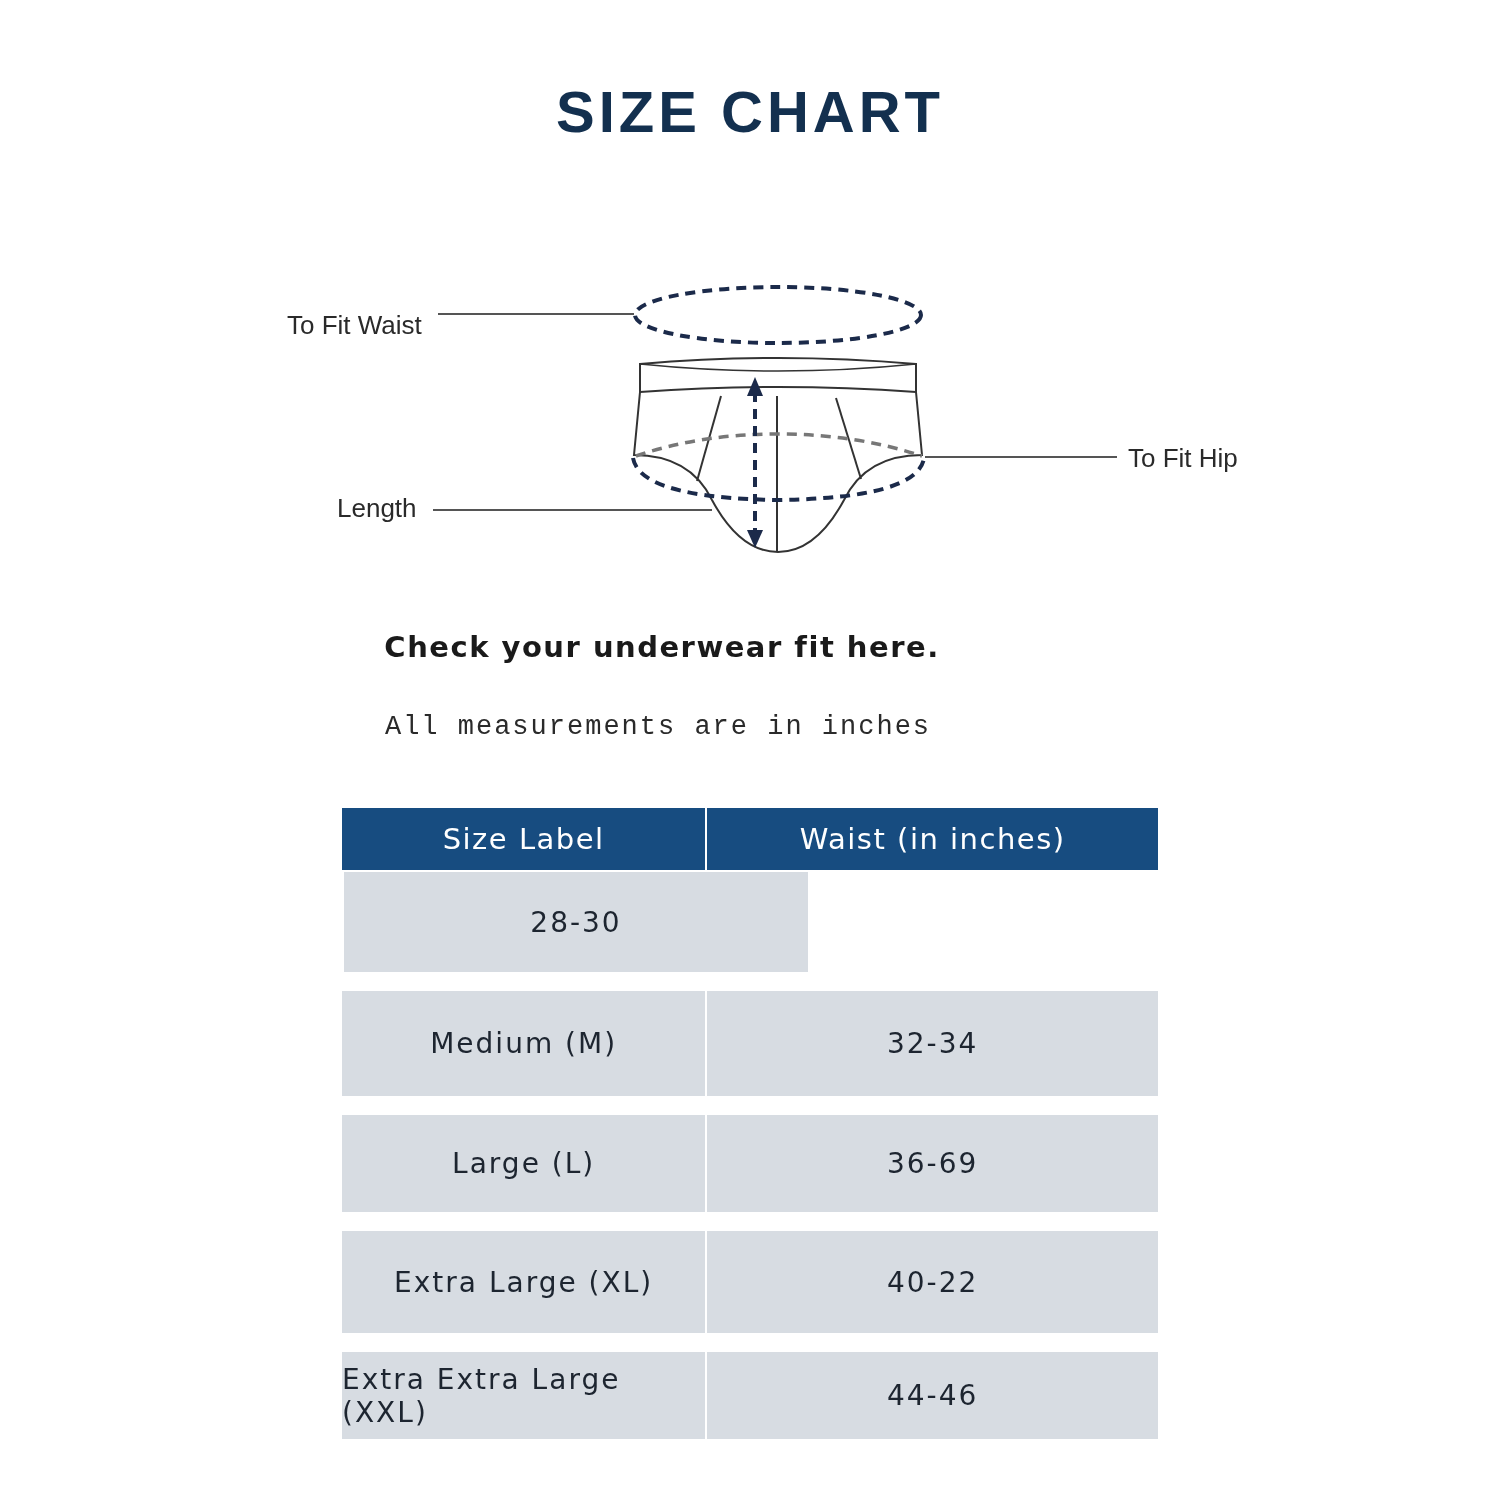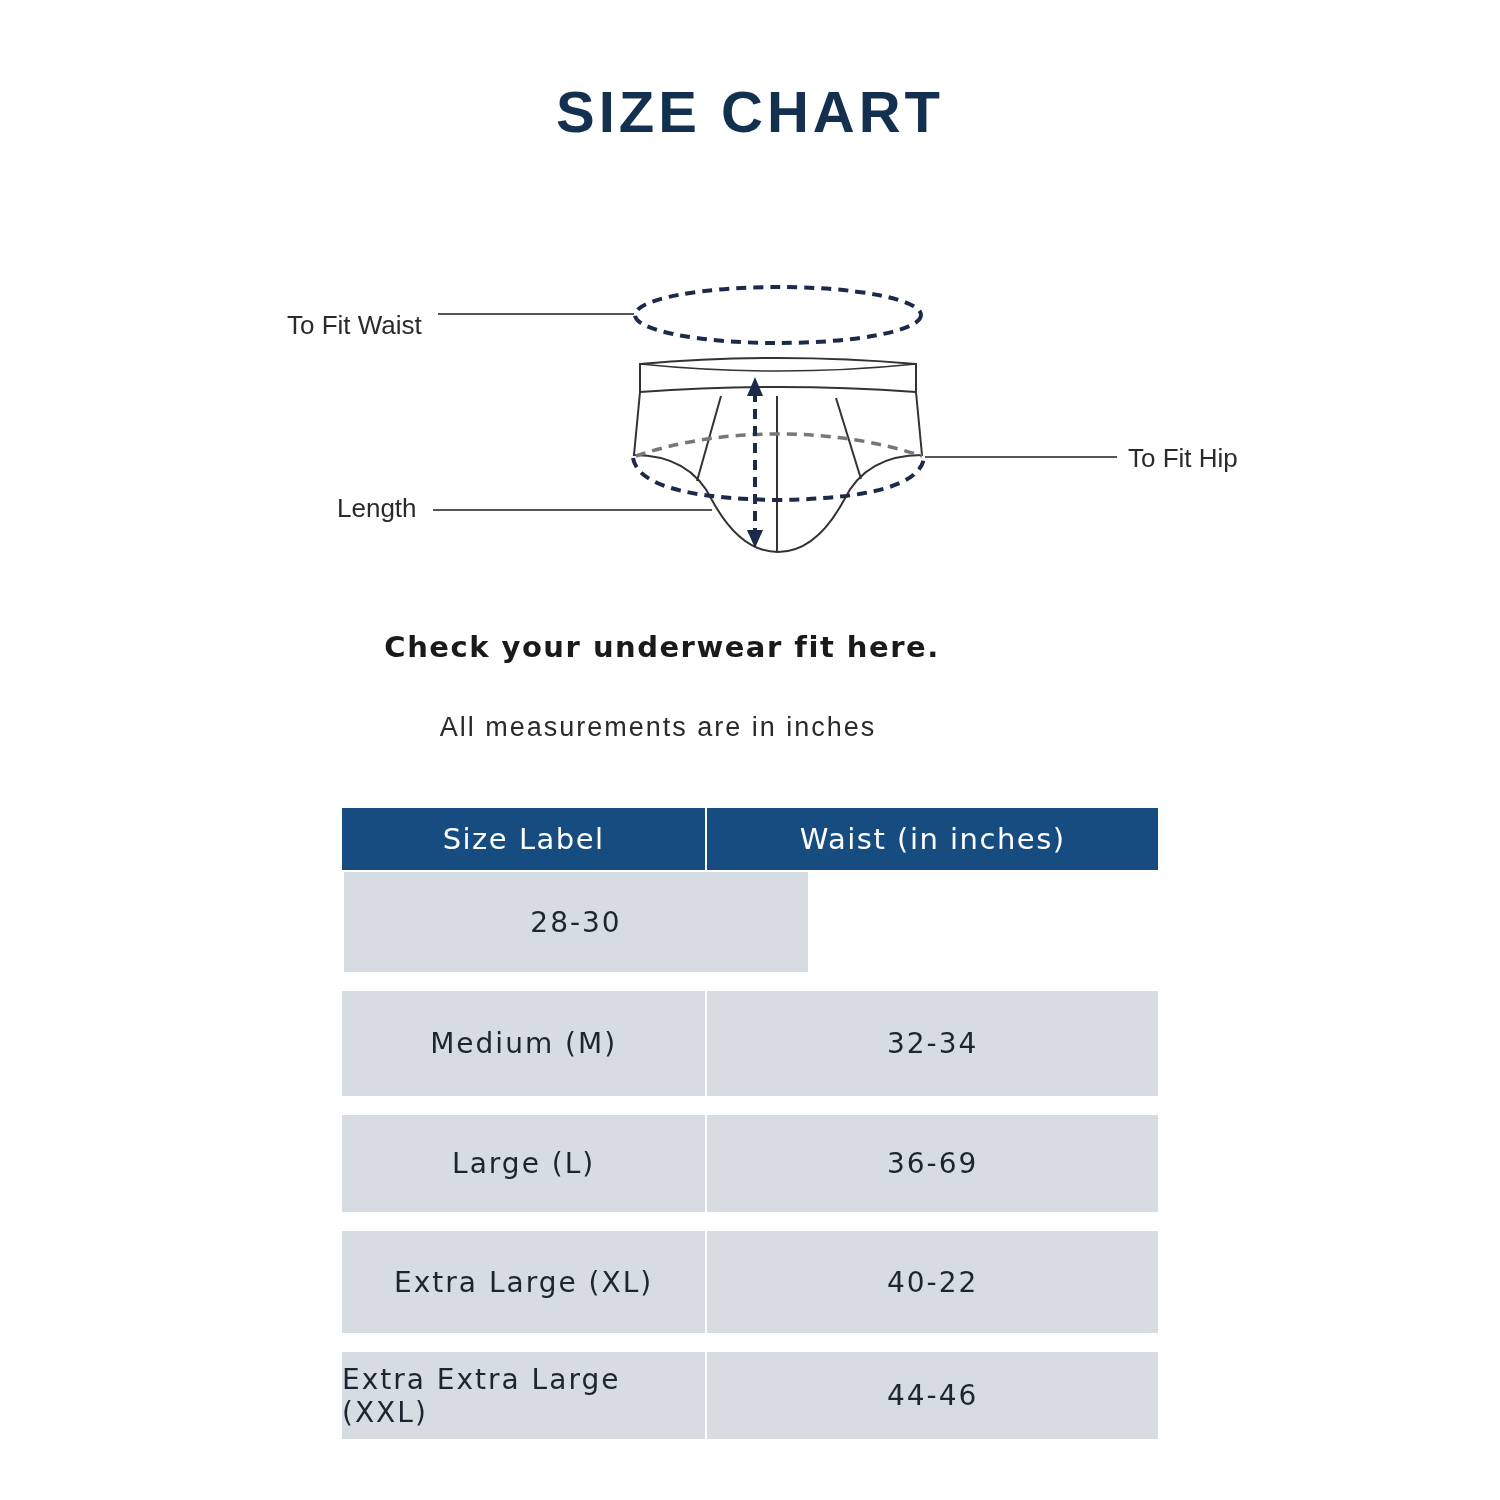"All measurements are in inches" .note { font-family: Liberation Sans, sans-serif -> Liberation Mono, monospace }
